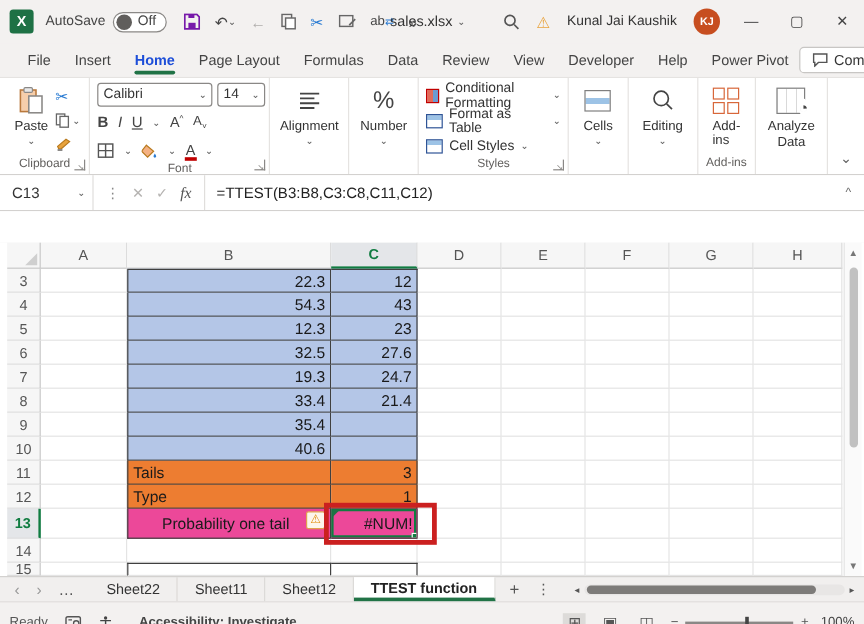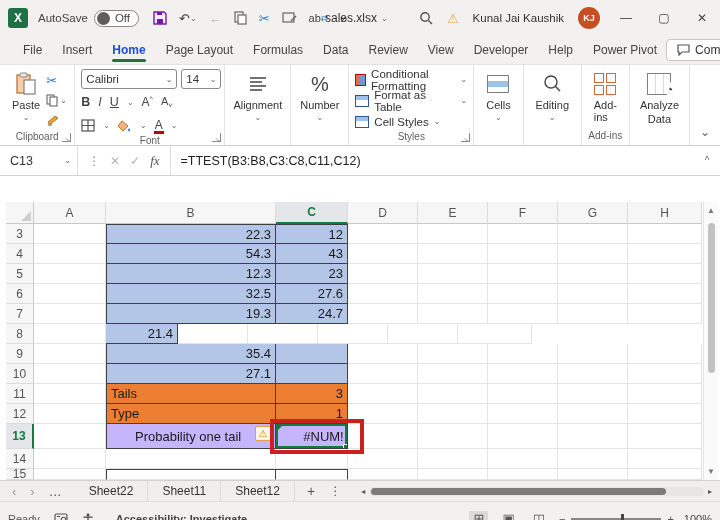"33.4" div.cell { html: none -> <div>33.4</div> }
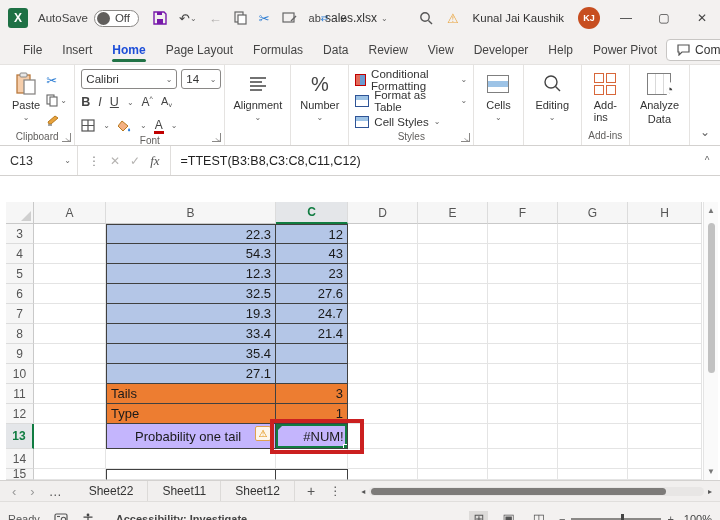"27.1" div.cell { text: 27.1 -> 40.6 }
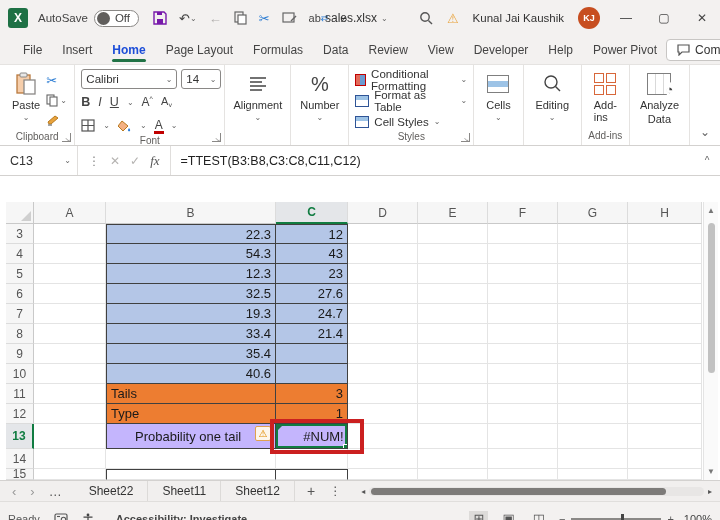"Probability one tail" .f-green { background: #c4b5fd -> #ec4899 }
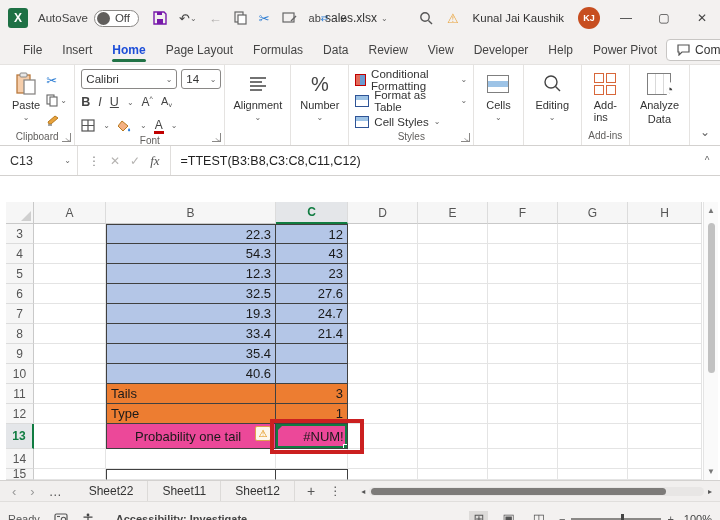"TTEST function" span.stab { html: none -> <span>TTEST function</span> }
